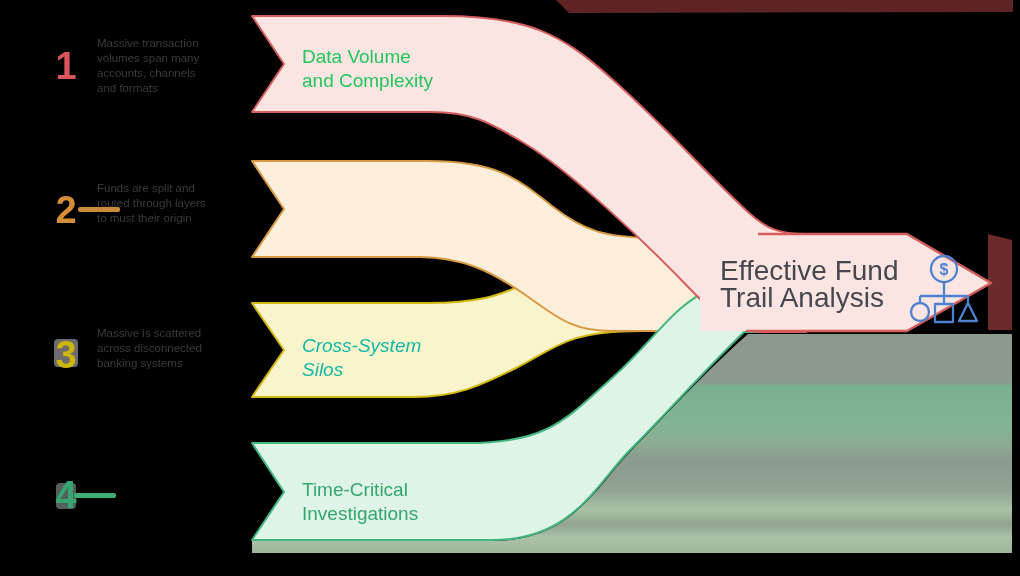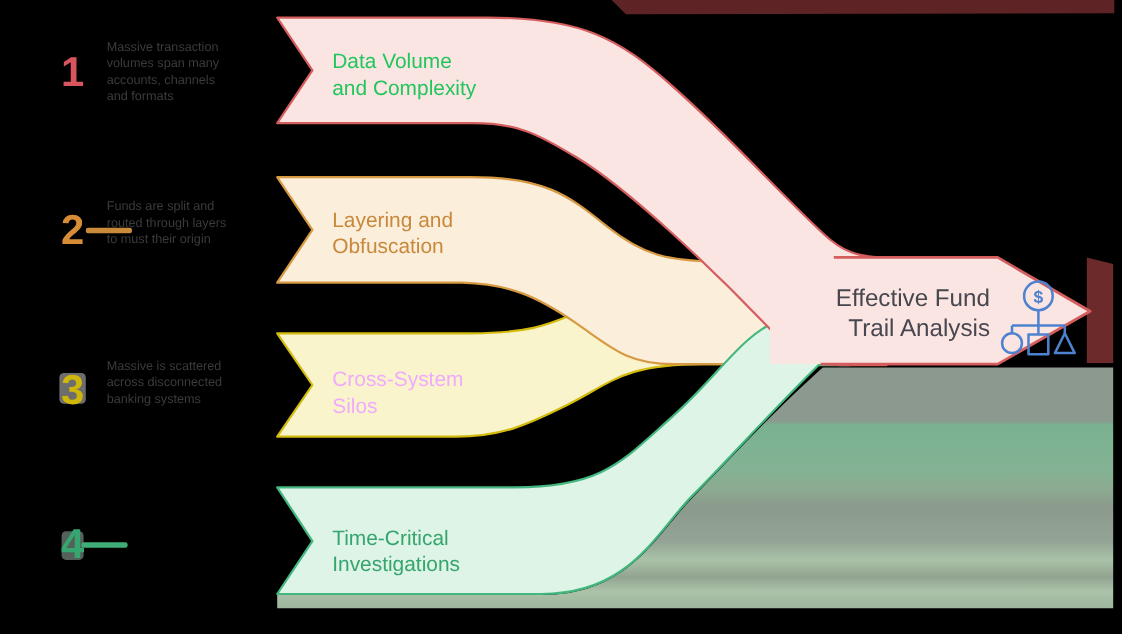"Layering and" div.abs { html: <div>Layering and Obfuscation</div> -> none }
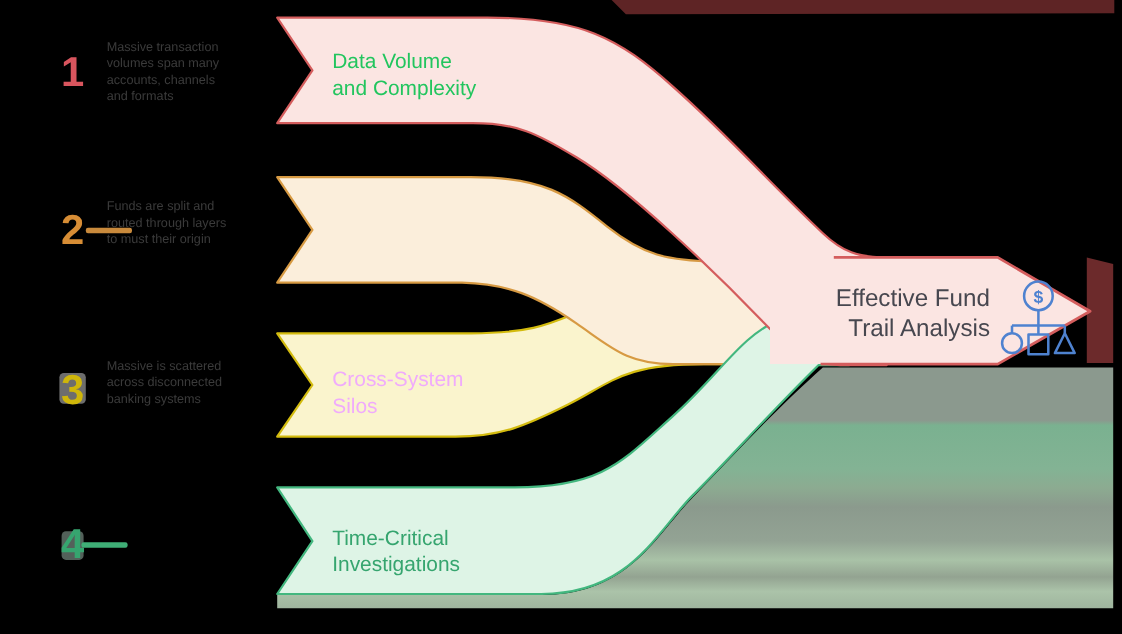"Effective Fund" .nlabel { font-size: 22px -> 28px; text-align: right -> left }
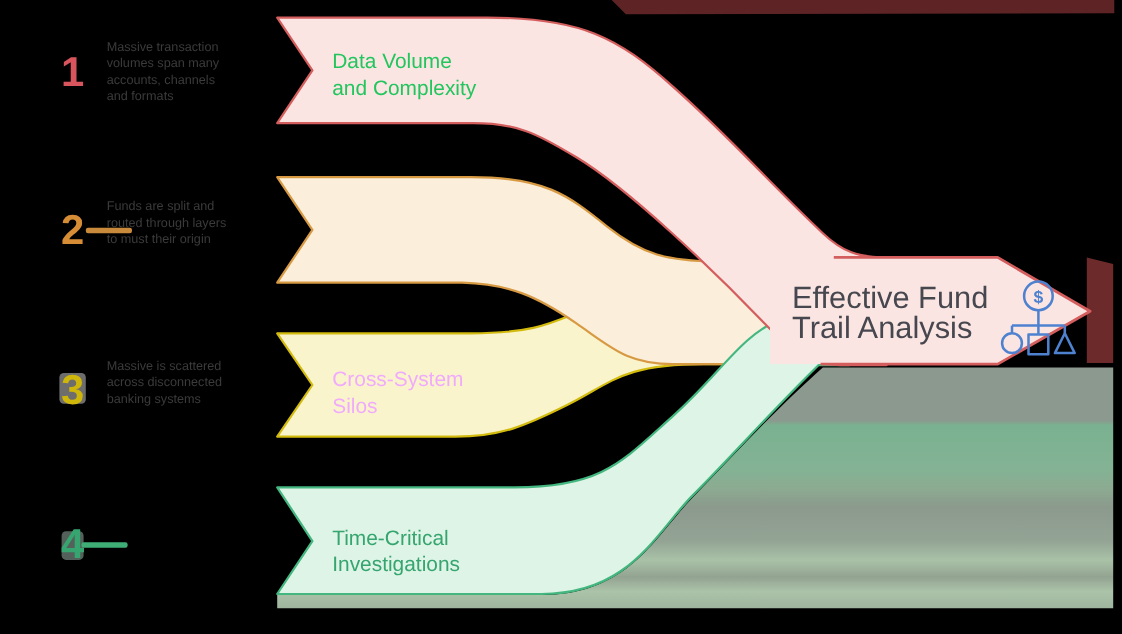"Cross-System" div.abs { color: #f0abfc -> #14b8a6; font-style: none -> italic }
